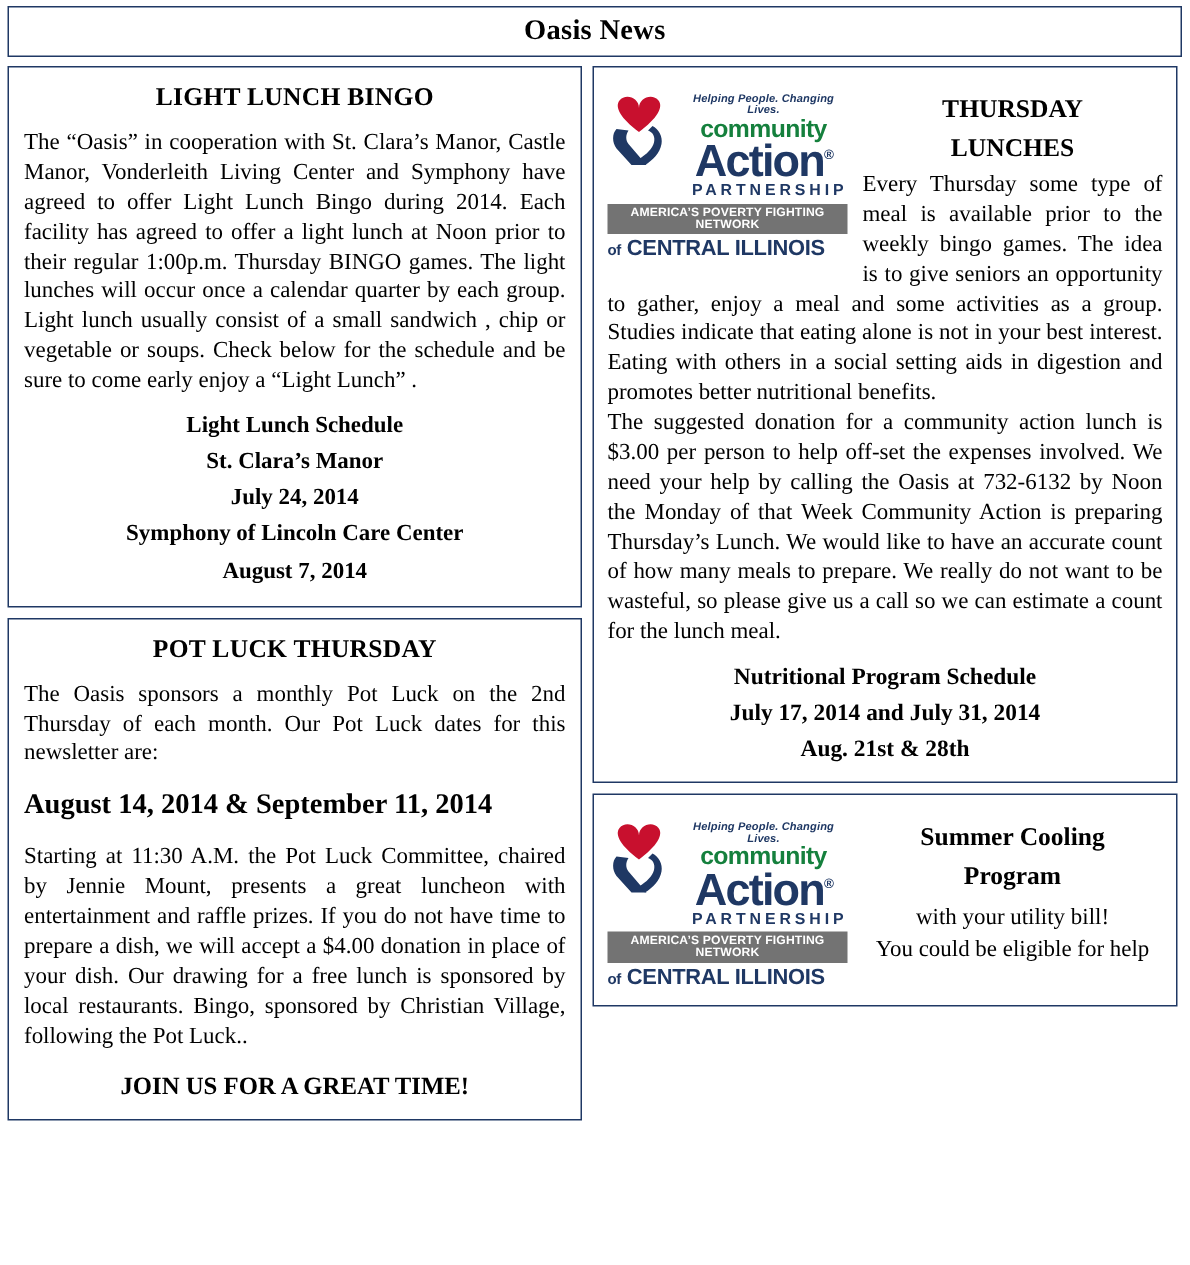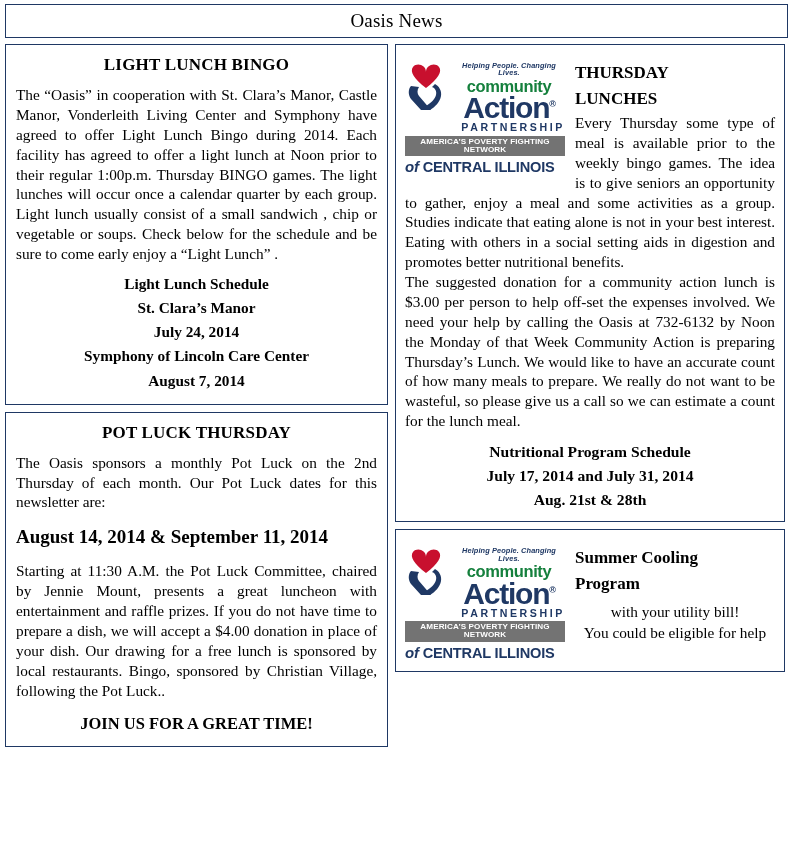"Oasis News" .masthead .title { font-weight: normal -> bold }
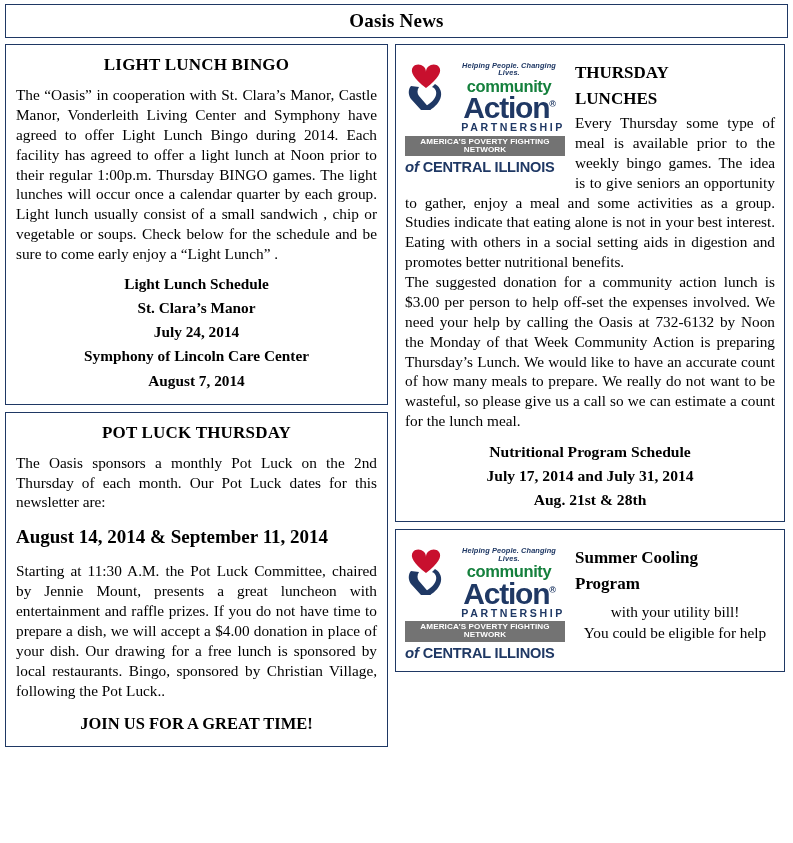"THURSDAY" .headline-right { text-align: left -> center }
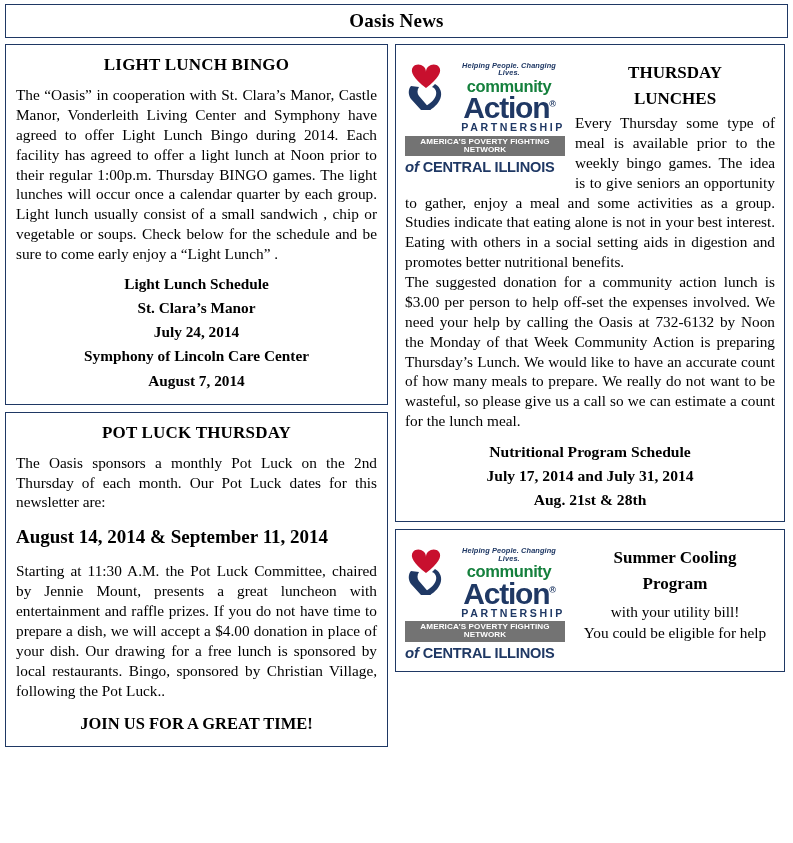"of" .ca-central .of { font-size: 15px -> 10px; font-style: italic -> none }
